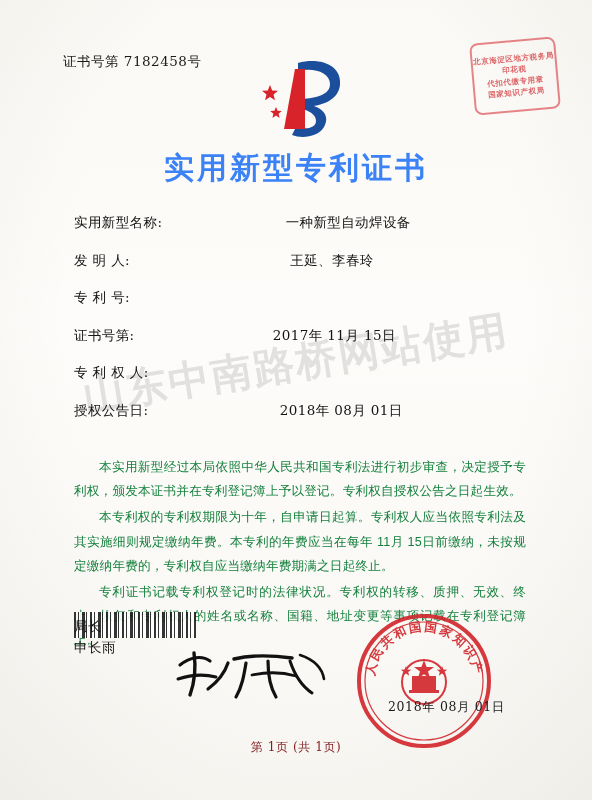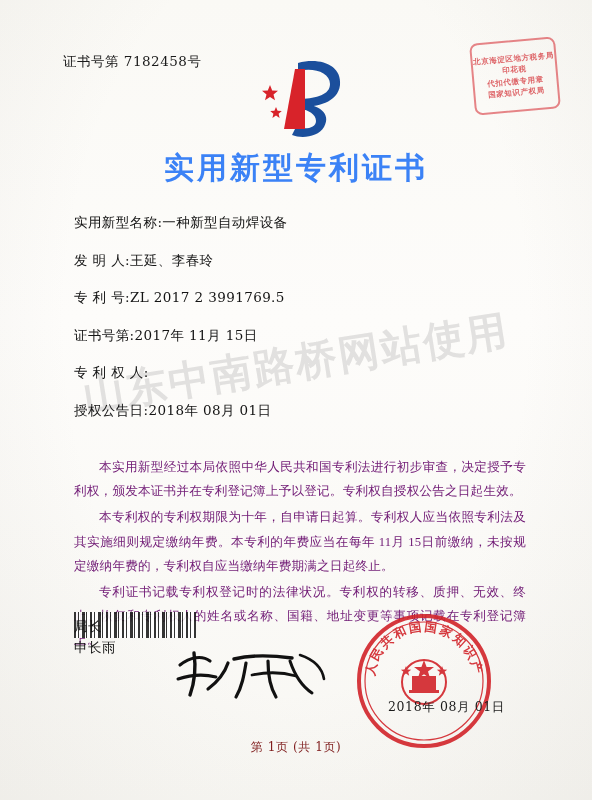"实用新型名称:" .field-row { text-align: none -> center }
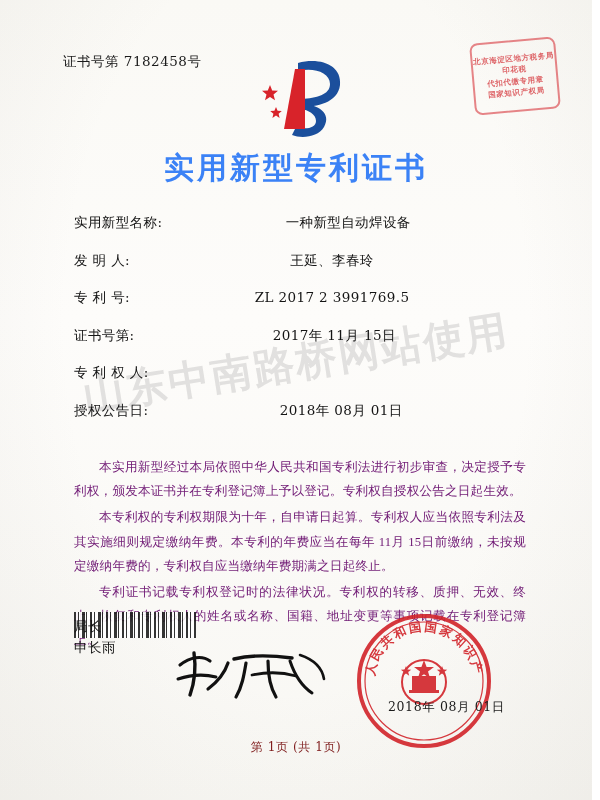"ZL 2017 2 3991769.5" span.field-value { html: <span>ZL 2017 2 3991769.5</span> -> none }
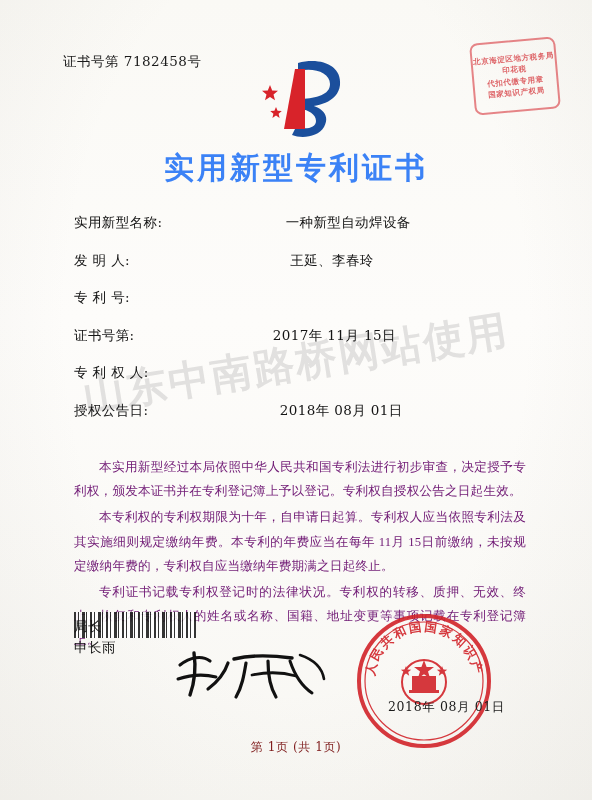"本实用新型经过本局依照中华人民共和国专利法进行初步审查，决定授予专利权，颁发本证" #body-text { color: #701a75 -> #15803d; font-family: Liberation Serif, serif -> Liberation Sans, sans-serif }
